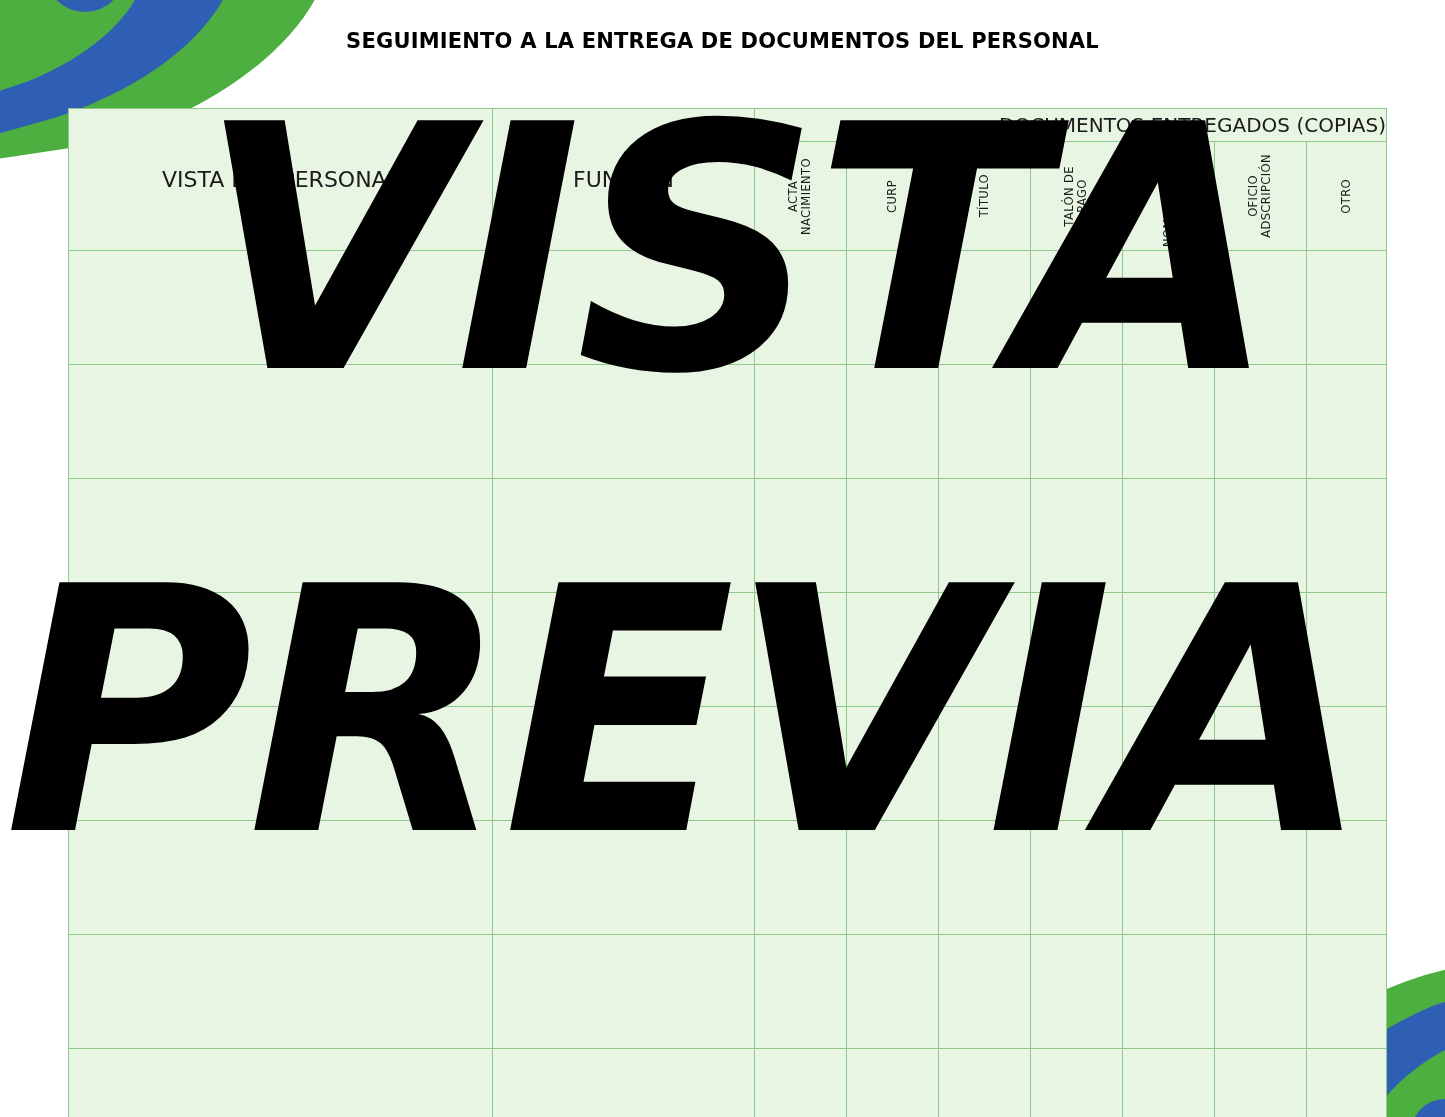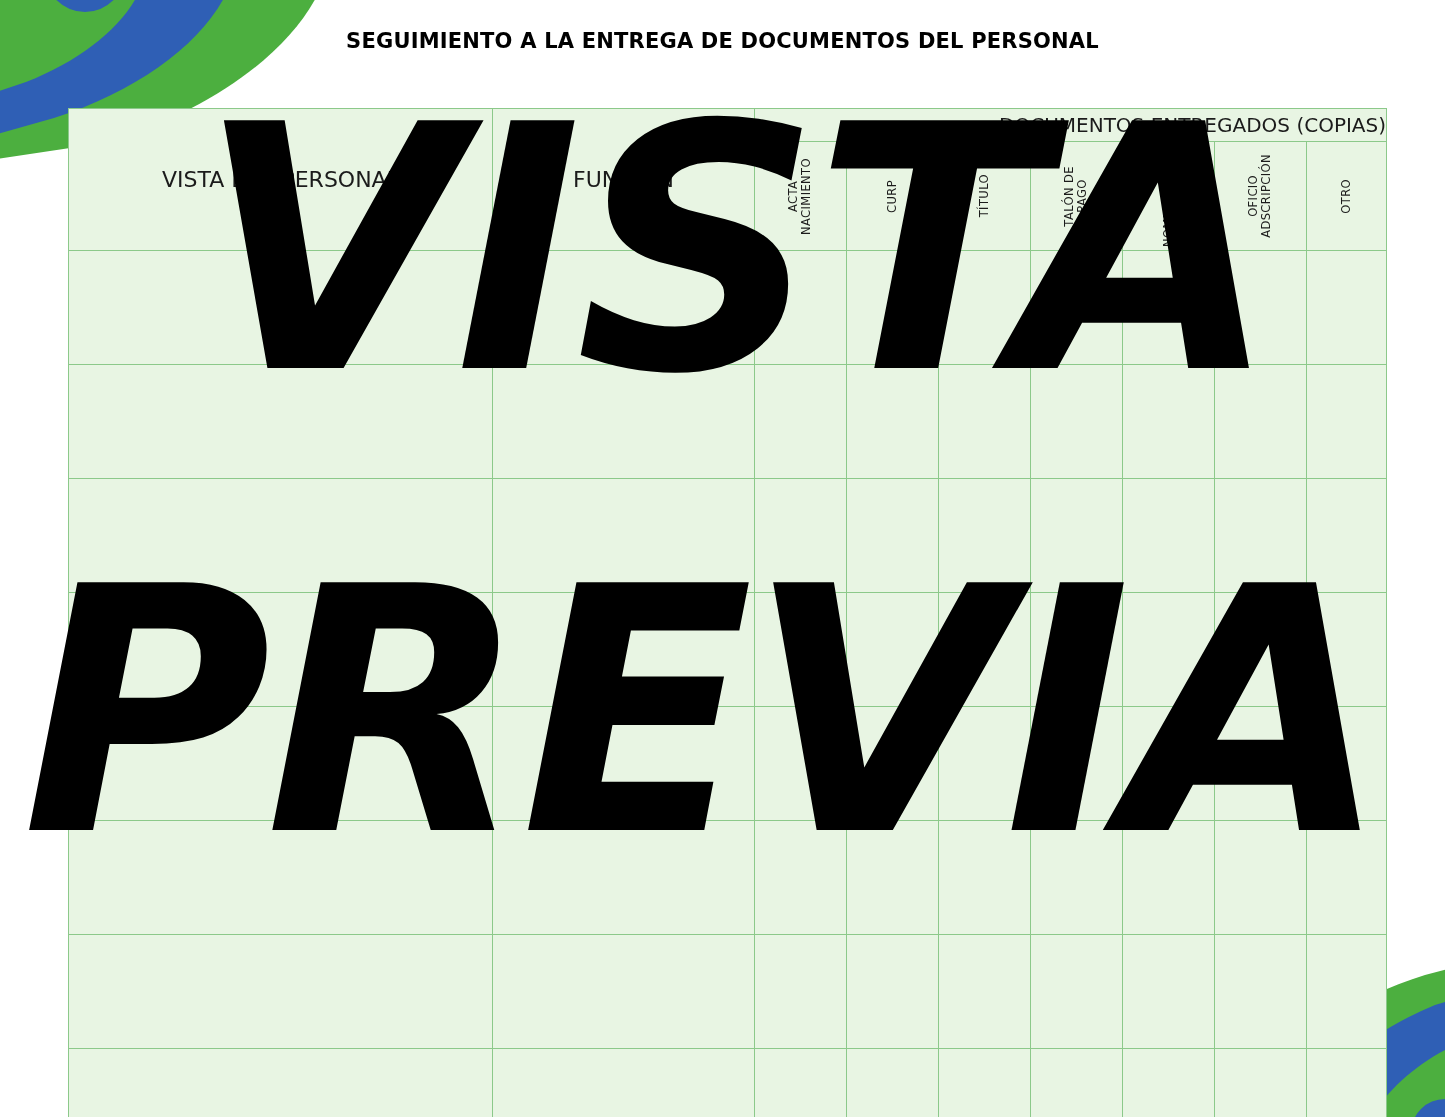"PREVIA" .wm-2 { left: 22px -> 4px }
